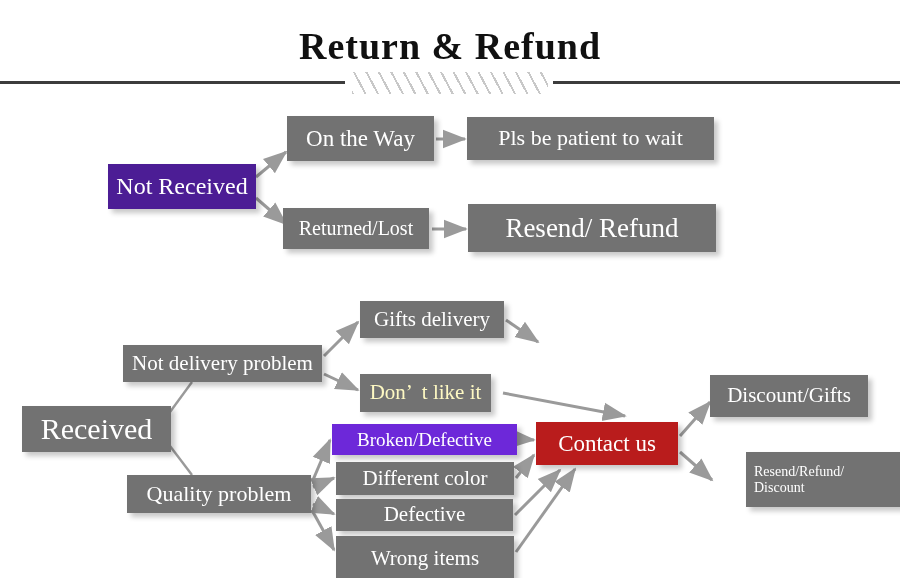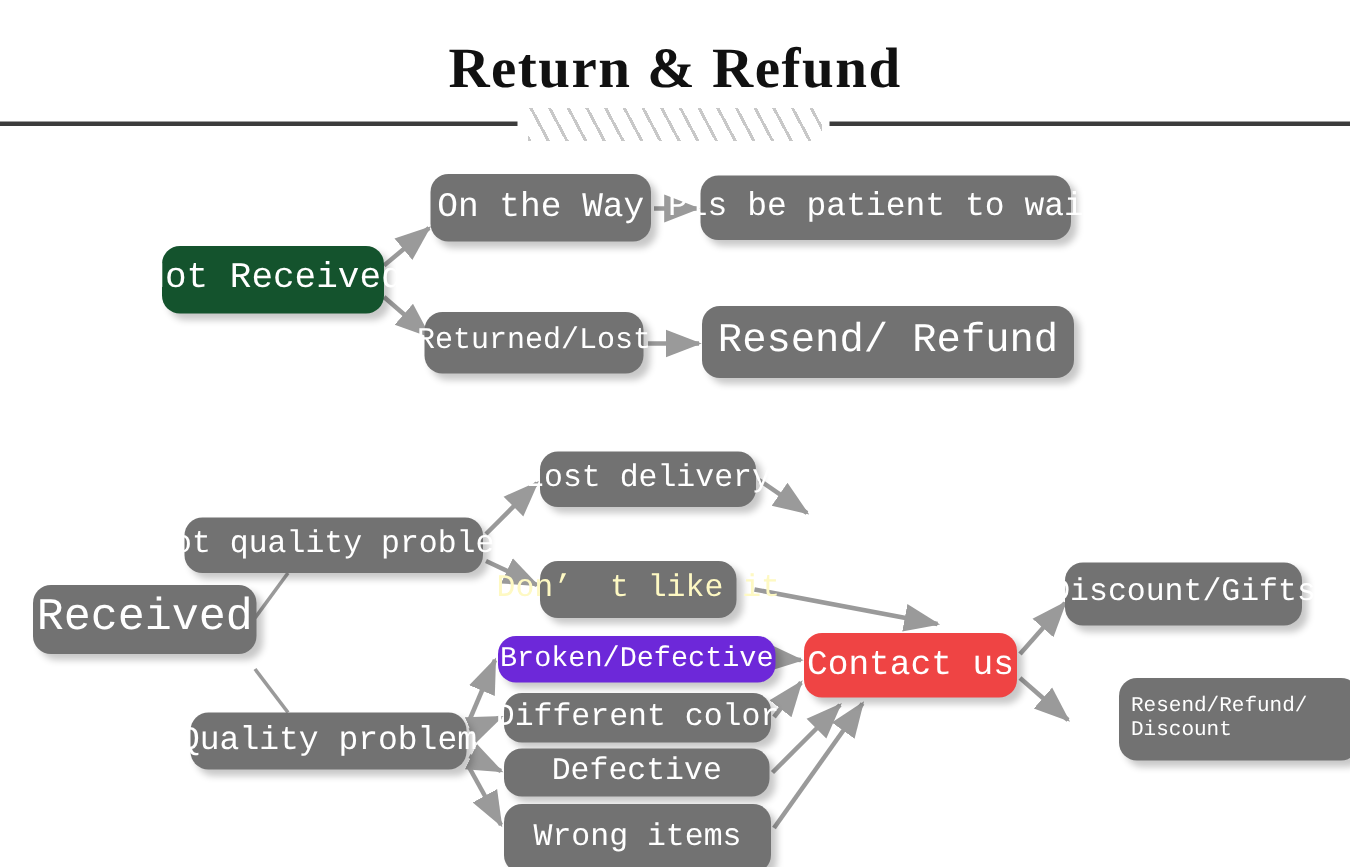"On the Way" .box { border-radius: 12px -> none; font-family: Liberation Mono, monospace -> Liberation Serif, serif }
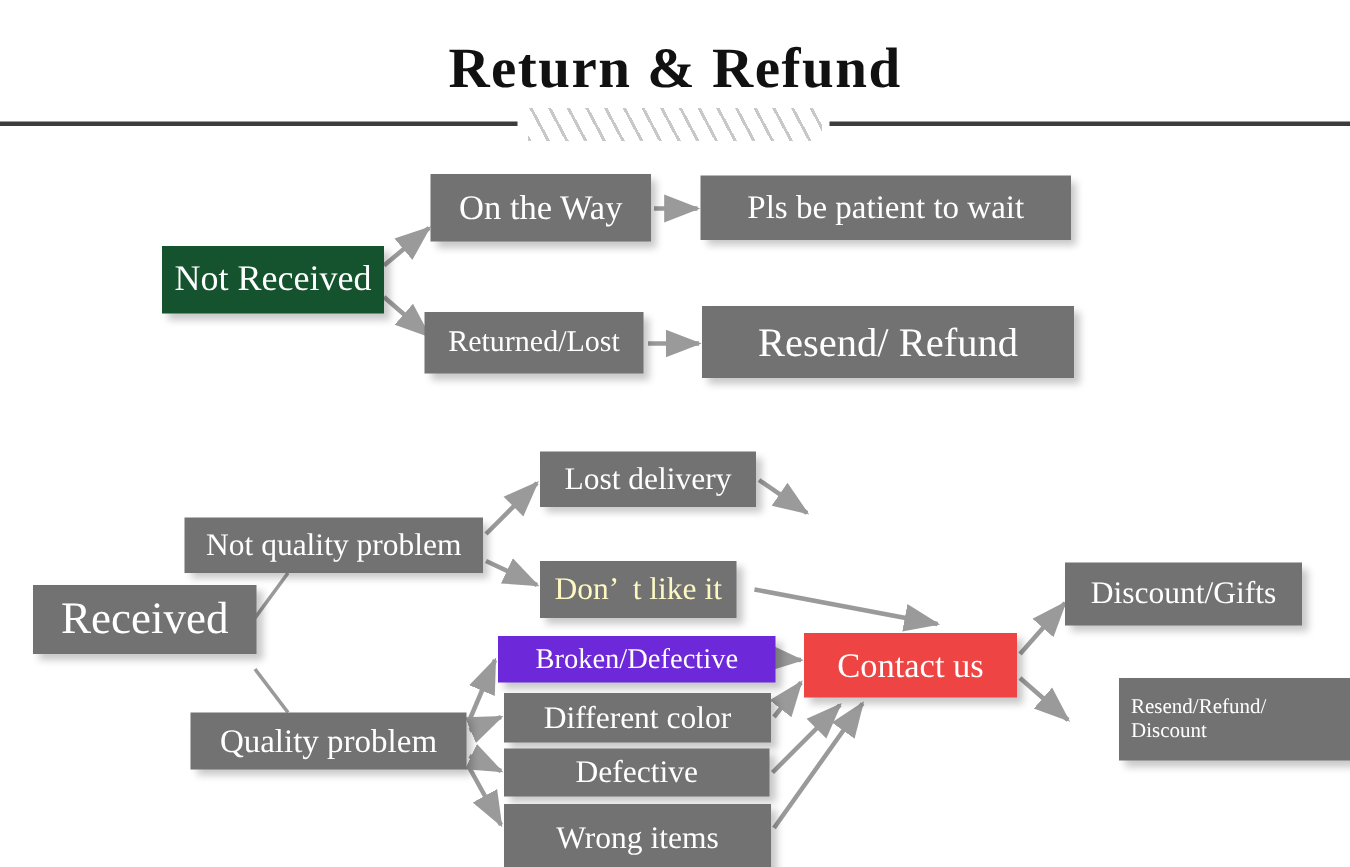"Not Received" div.box { background: #14532d -> #4c1d95 }
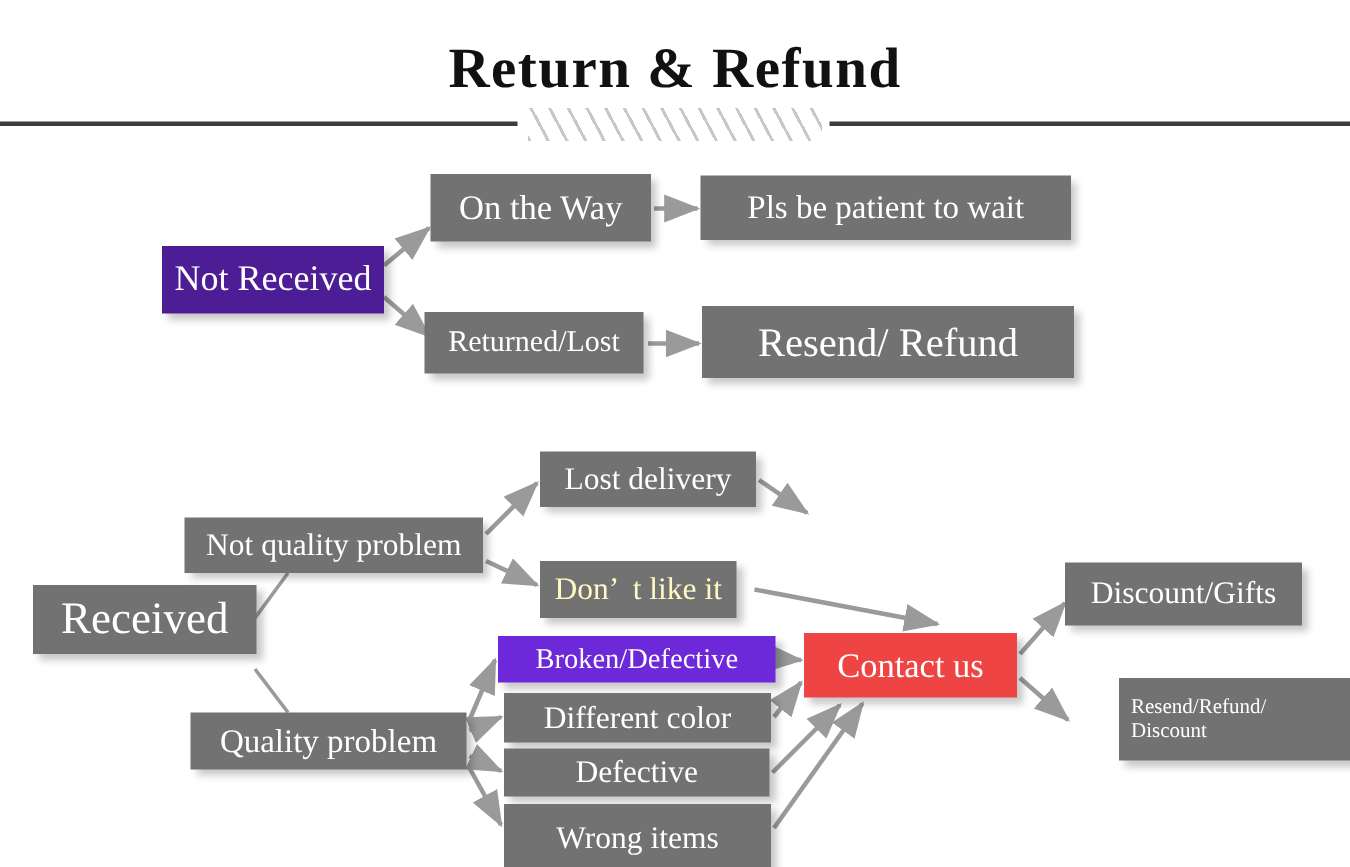"Lost delivery" div.box { text: Lost -> Gifts }
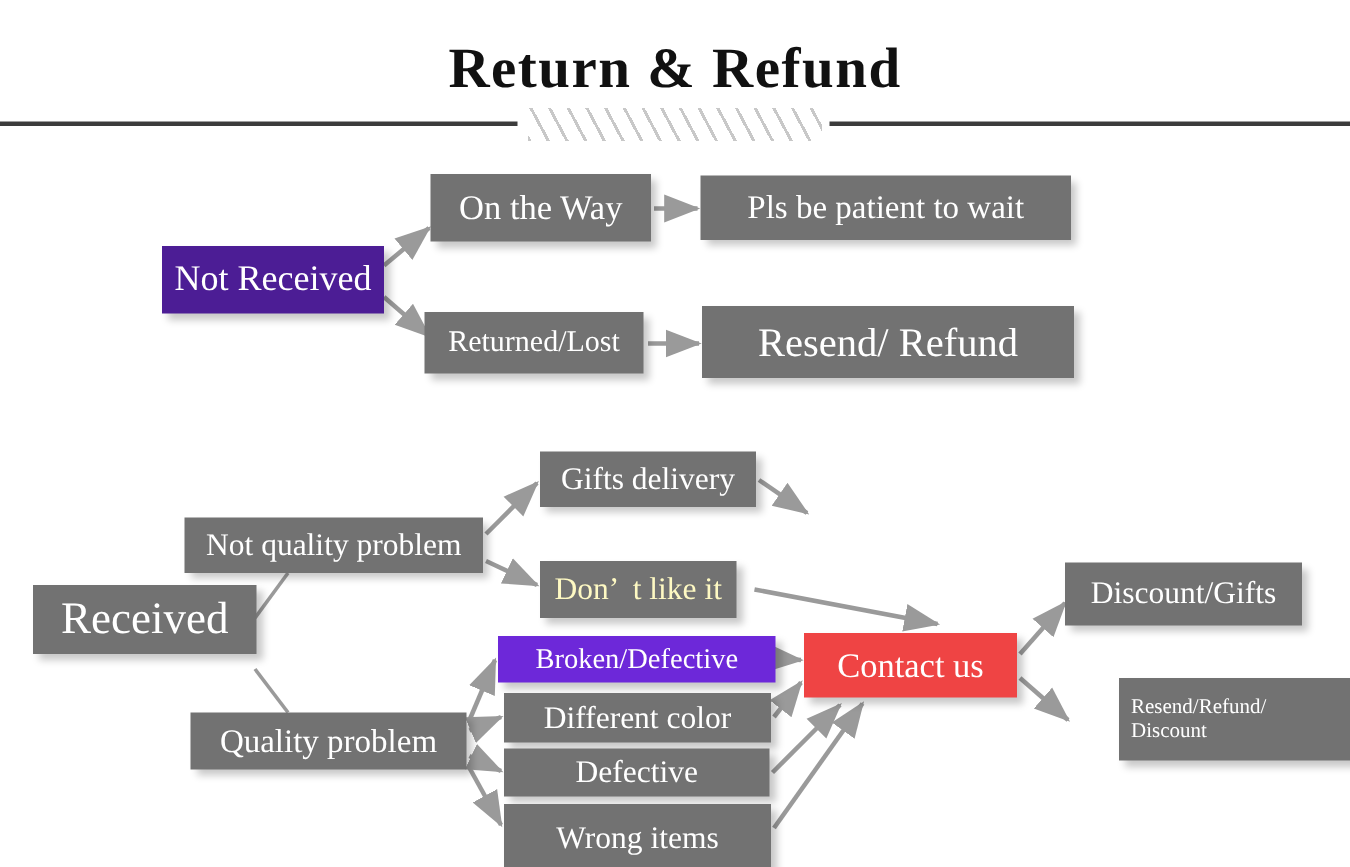"Not quality problem" div.box { text: quality -> delivery }
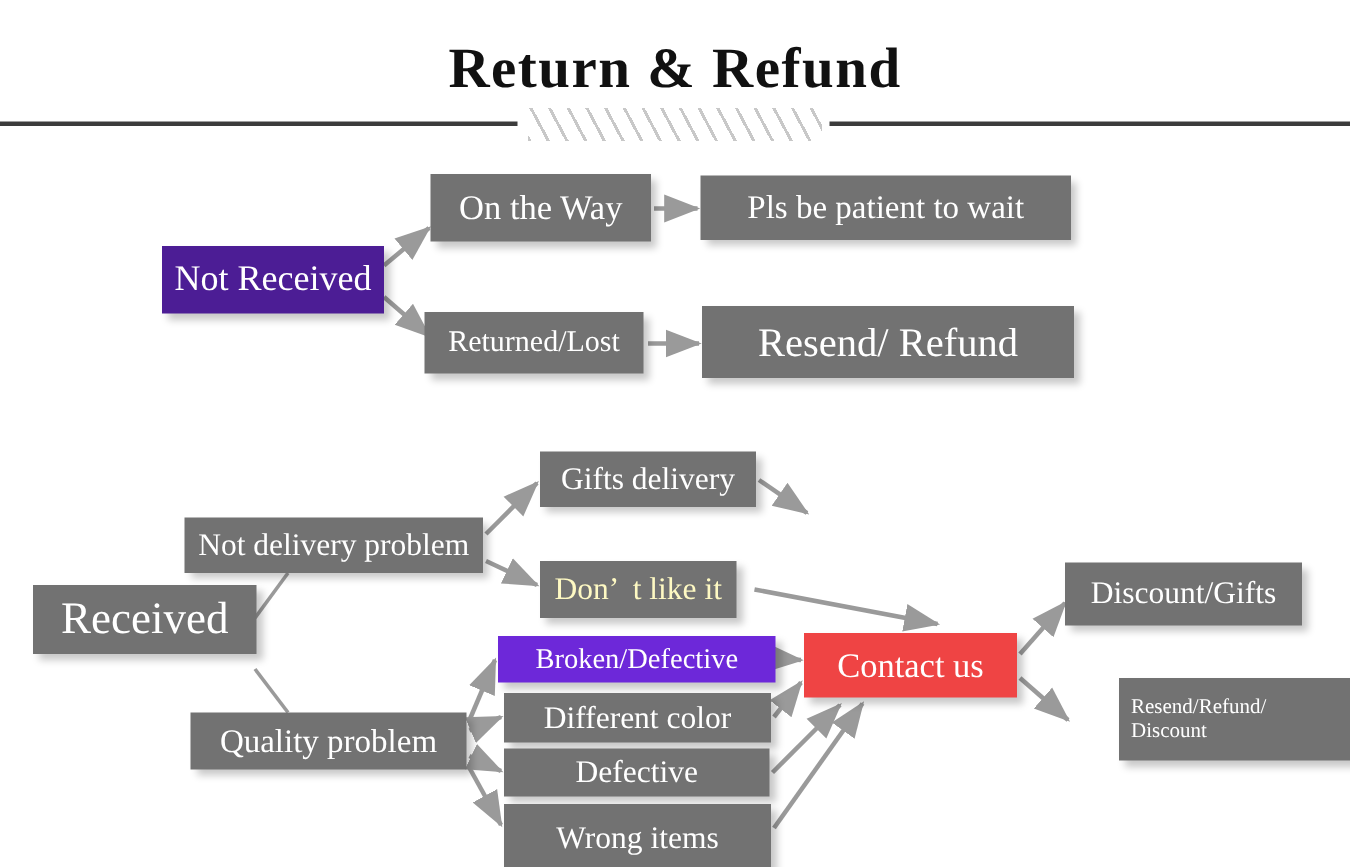"Received" div.box { top: 378px -> 394px }
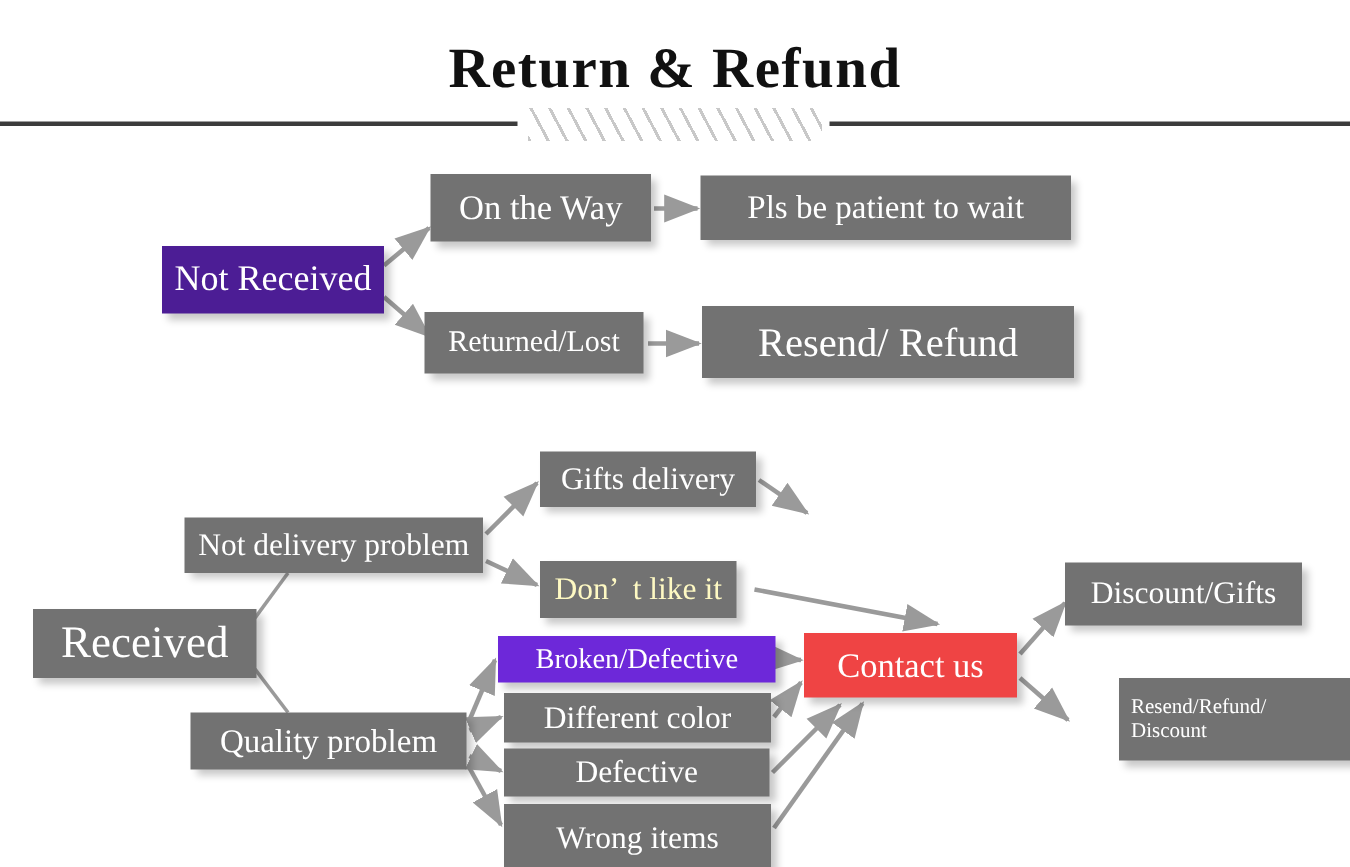"Contact us" div.box { background: #ef4444 -> #b91c1c }
